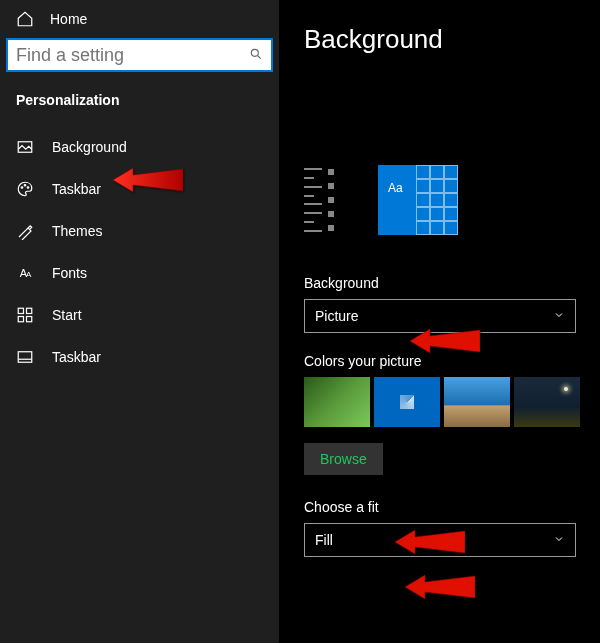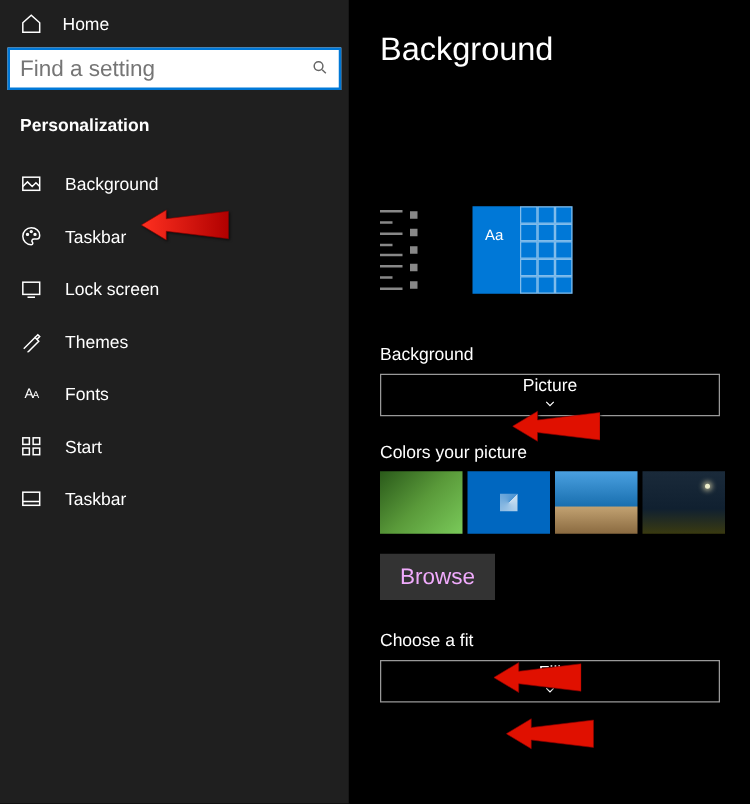"Lock screen" div.nav-item { html: <div> <span> <svg> <rect></rect> <path></path> </svg> </span> <span>Lock screen</span> </div> -> none }
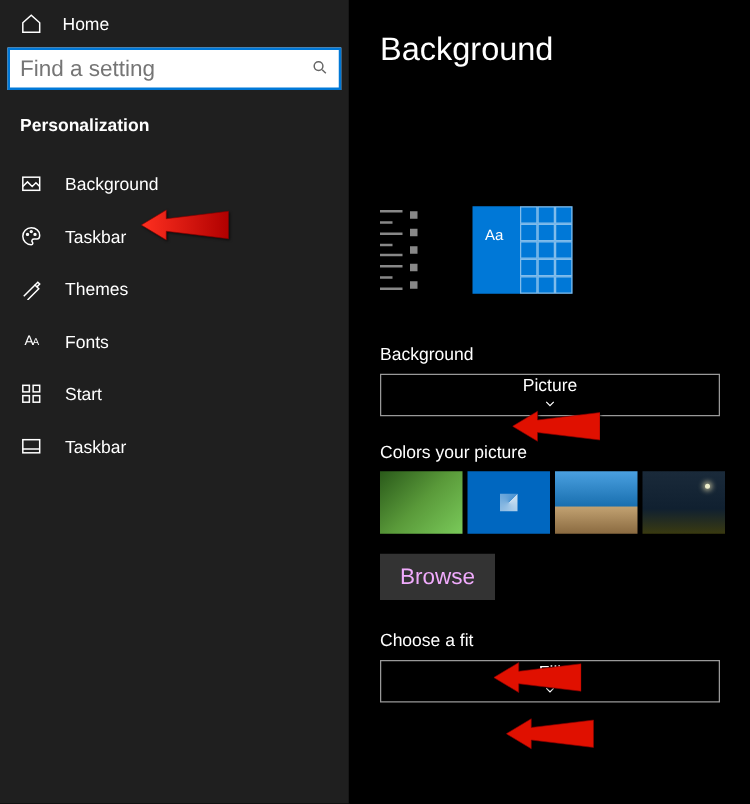"Picture" .select { flex-direction: column -> none }
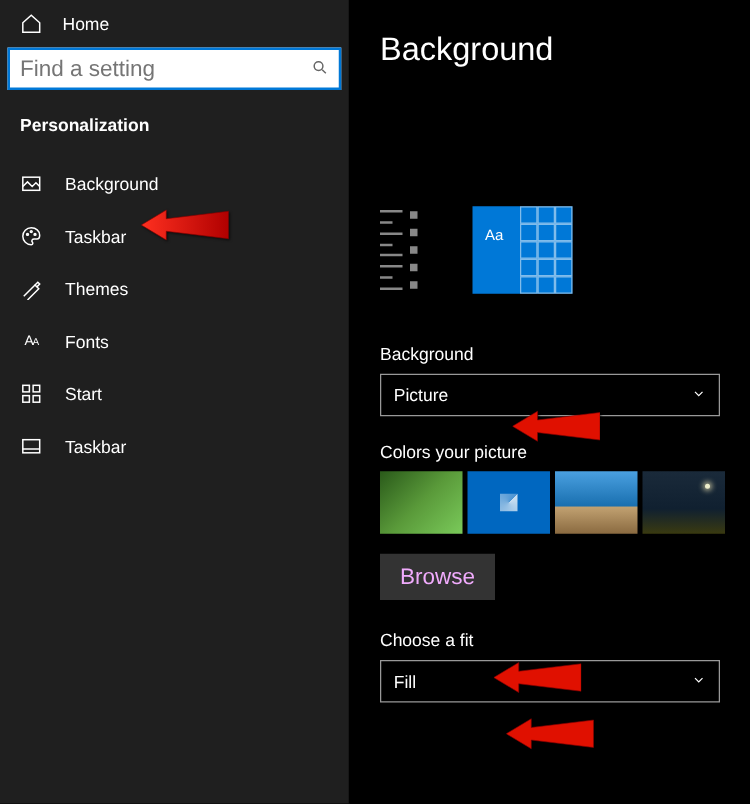"Browse" .browse-btn { color: #f0abfc -> #22c55e; font-size: 18px -> 14px }
